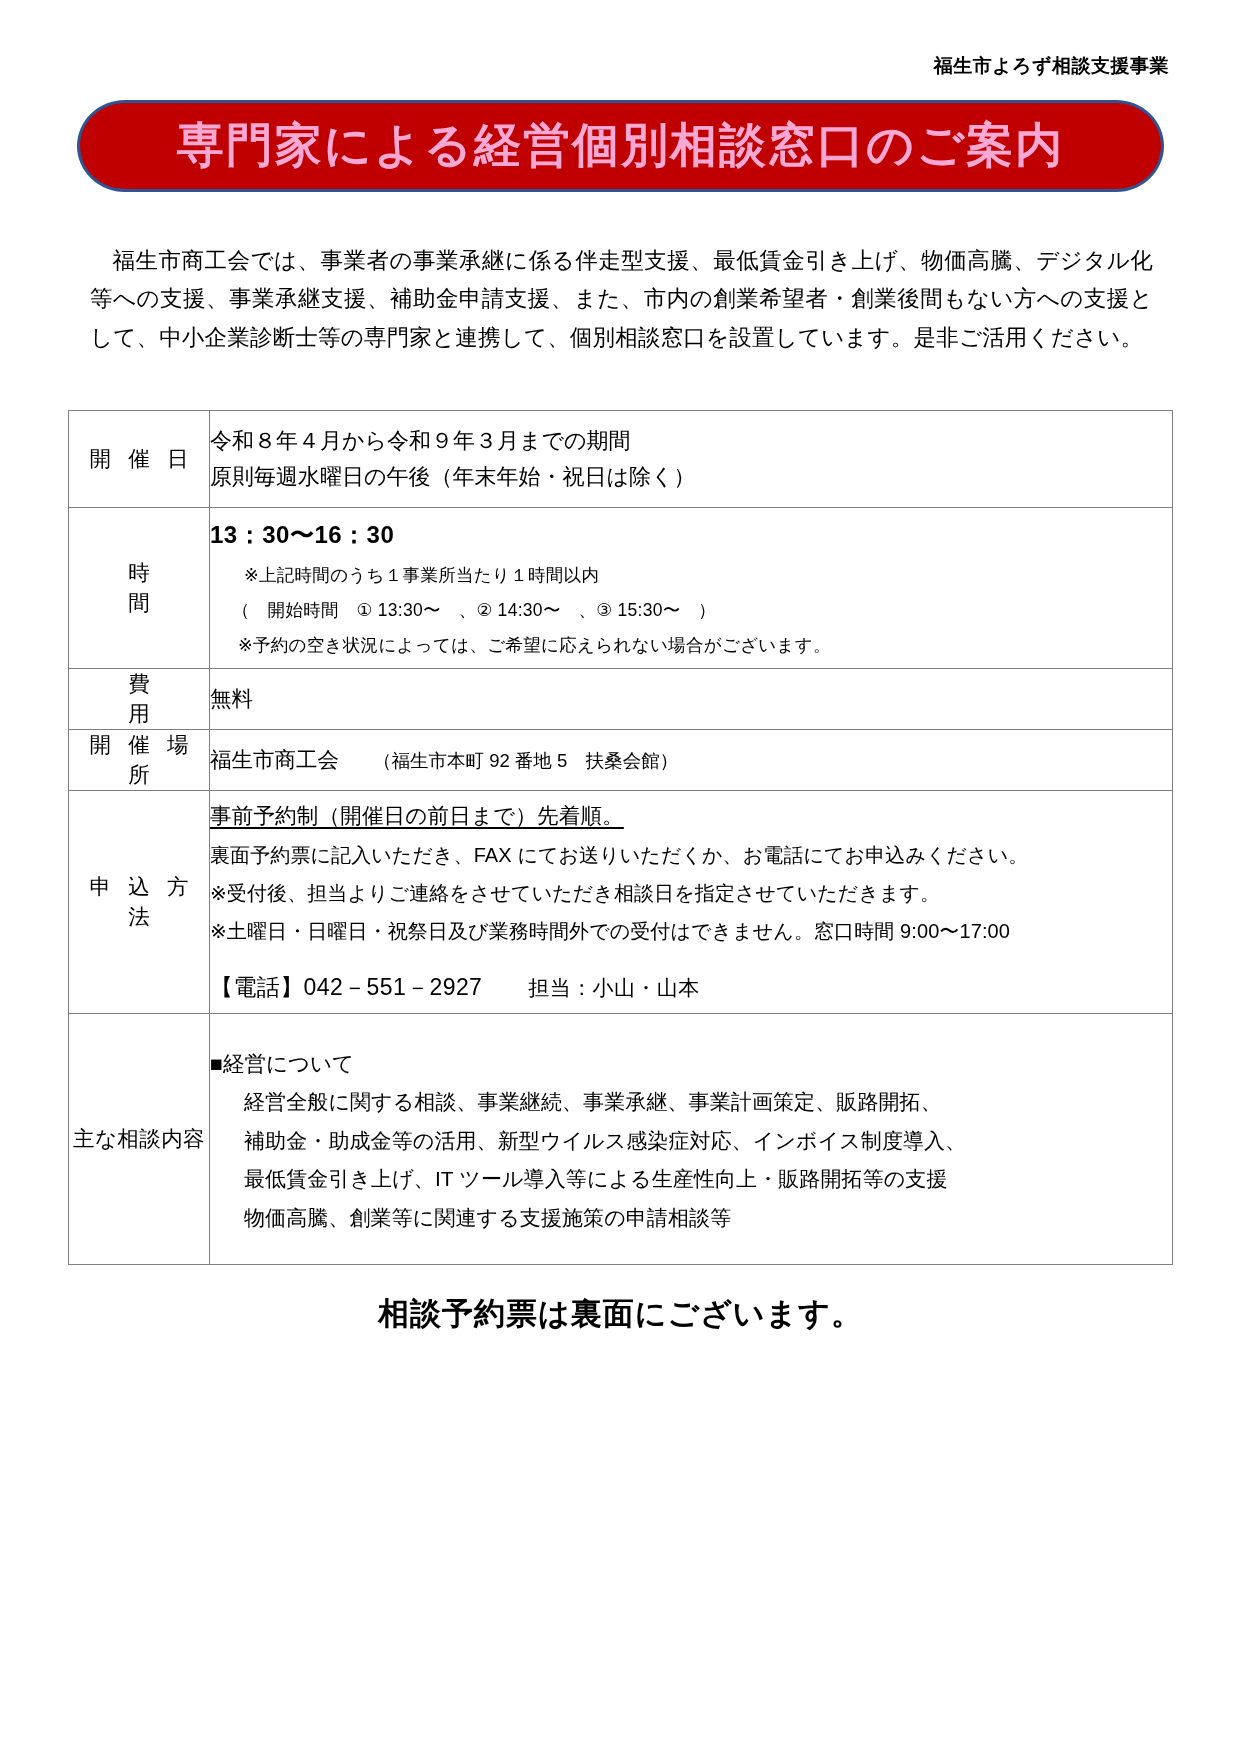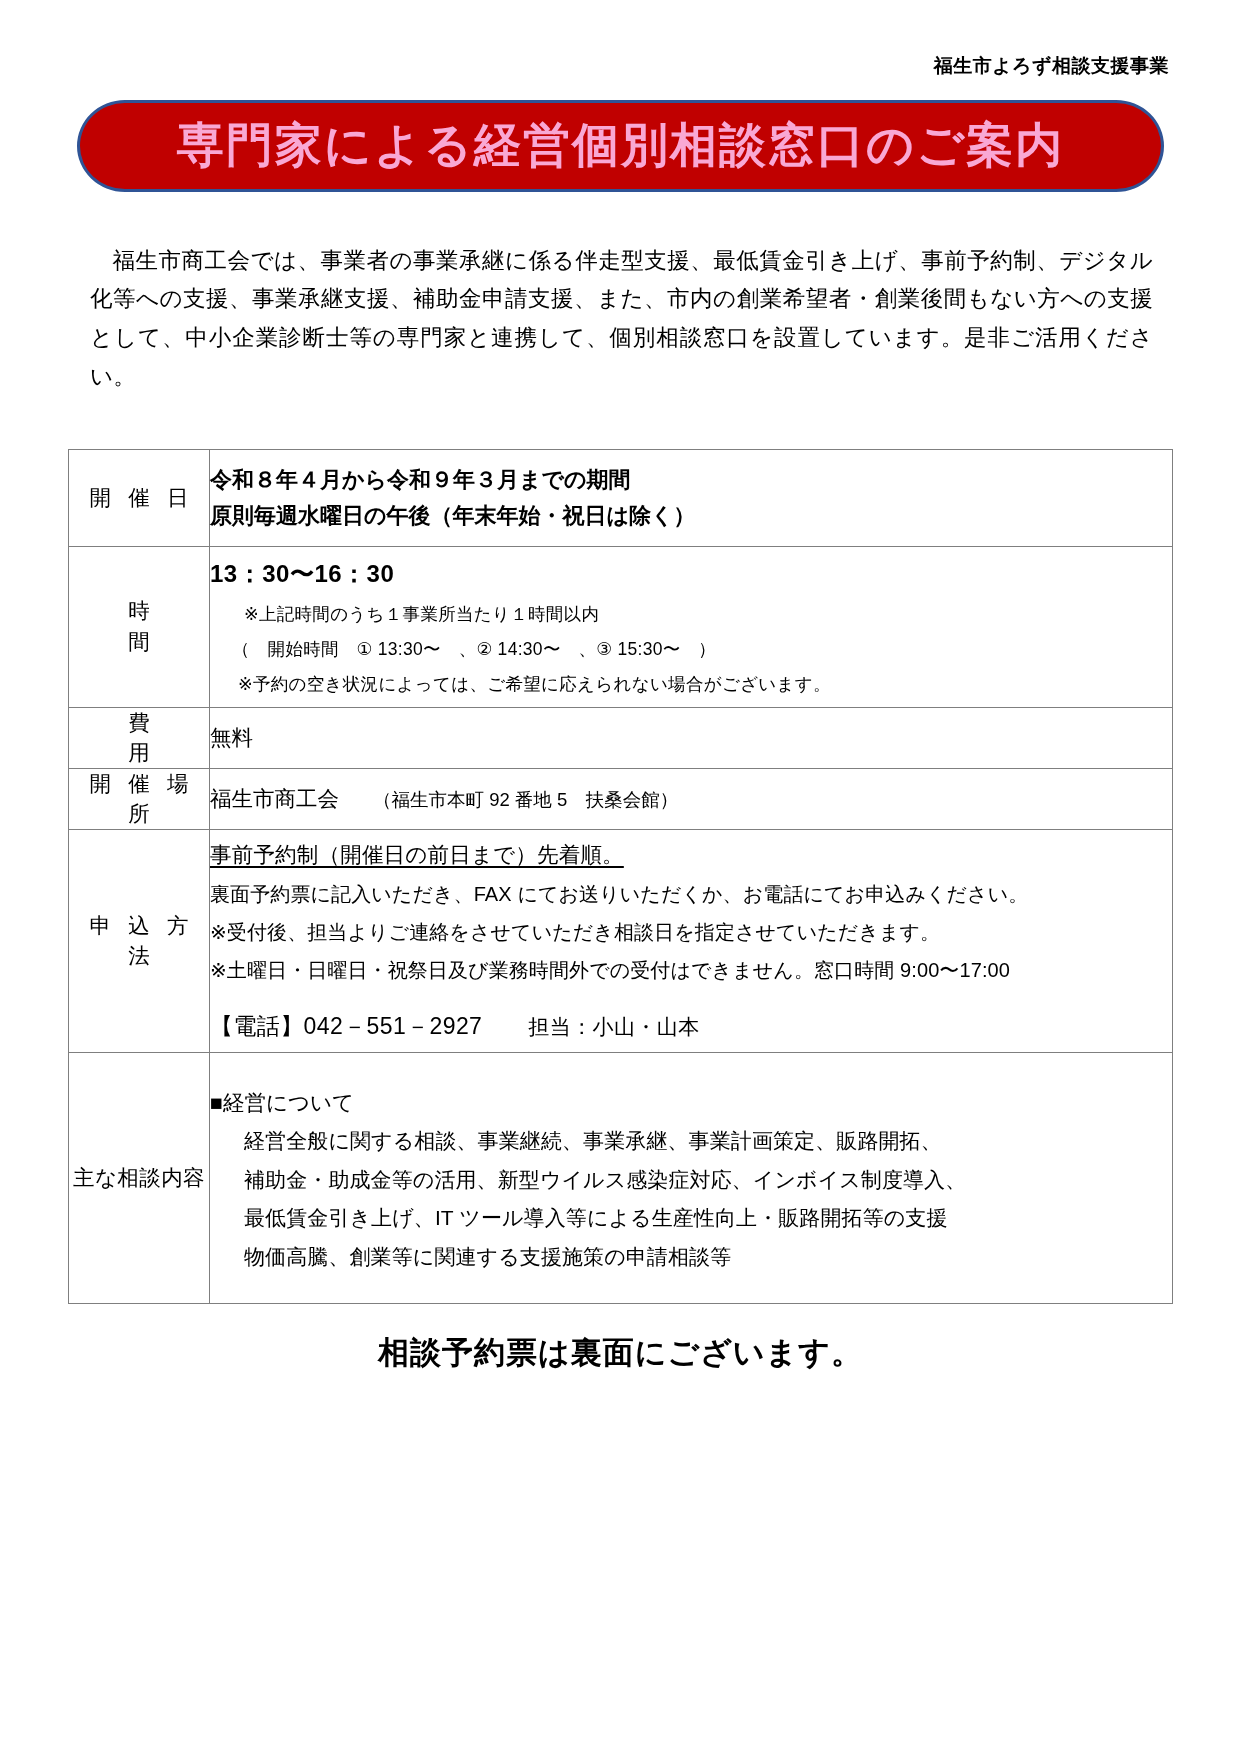"福生市商工会では、事業者の事業承継に係る伴走型支援、最低賃金引き上げ、事前予約制" p { text: 事前予約制 -> 物価高騰 }
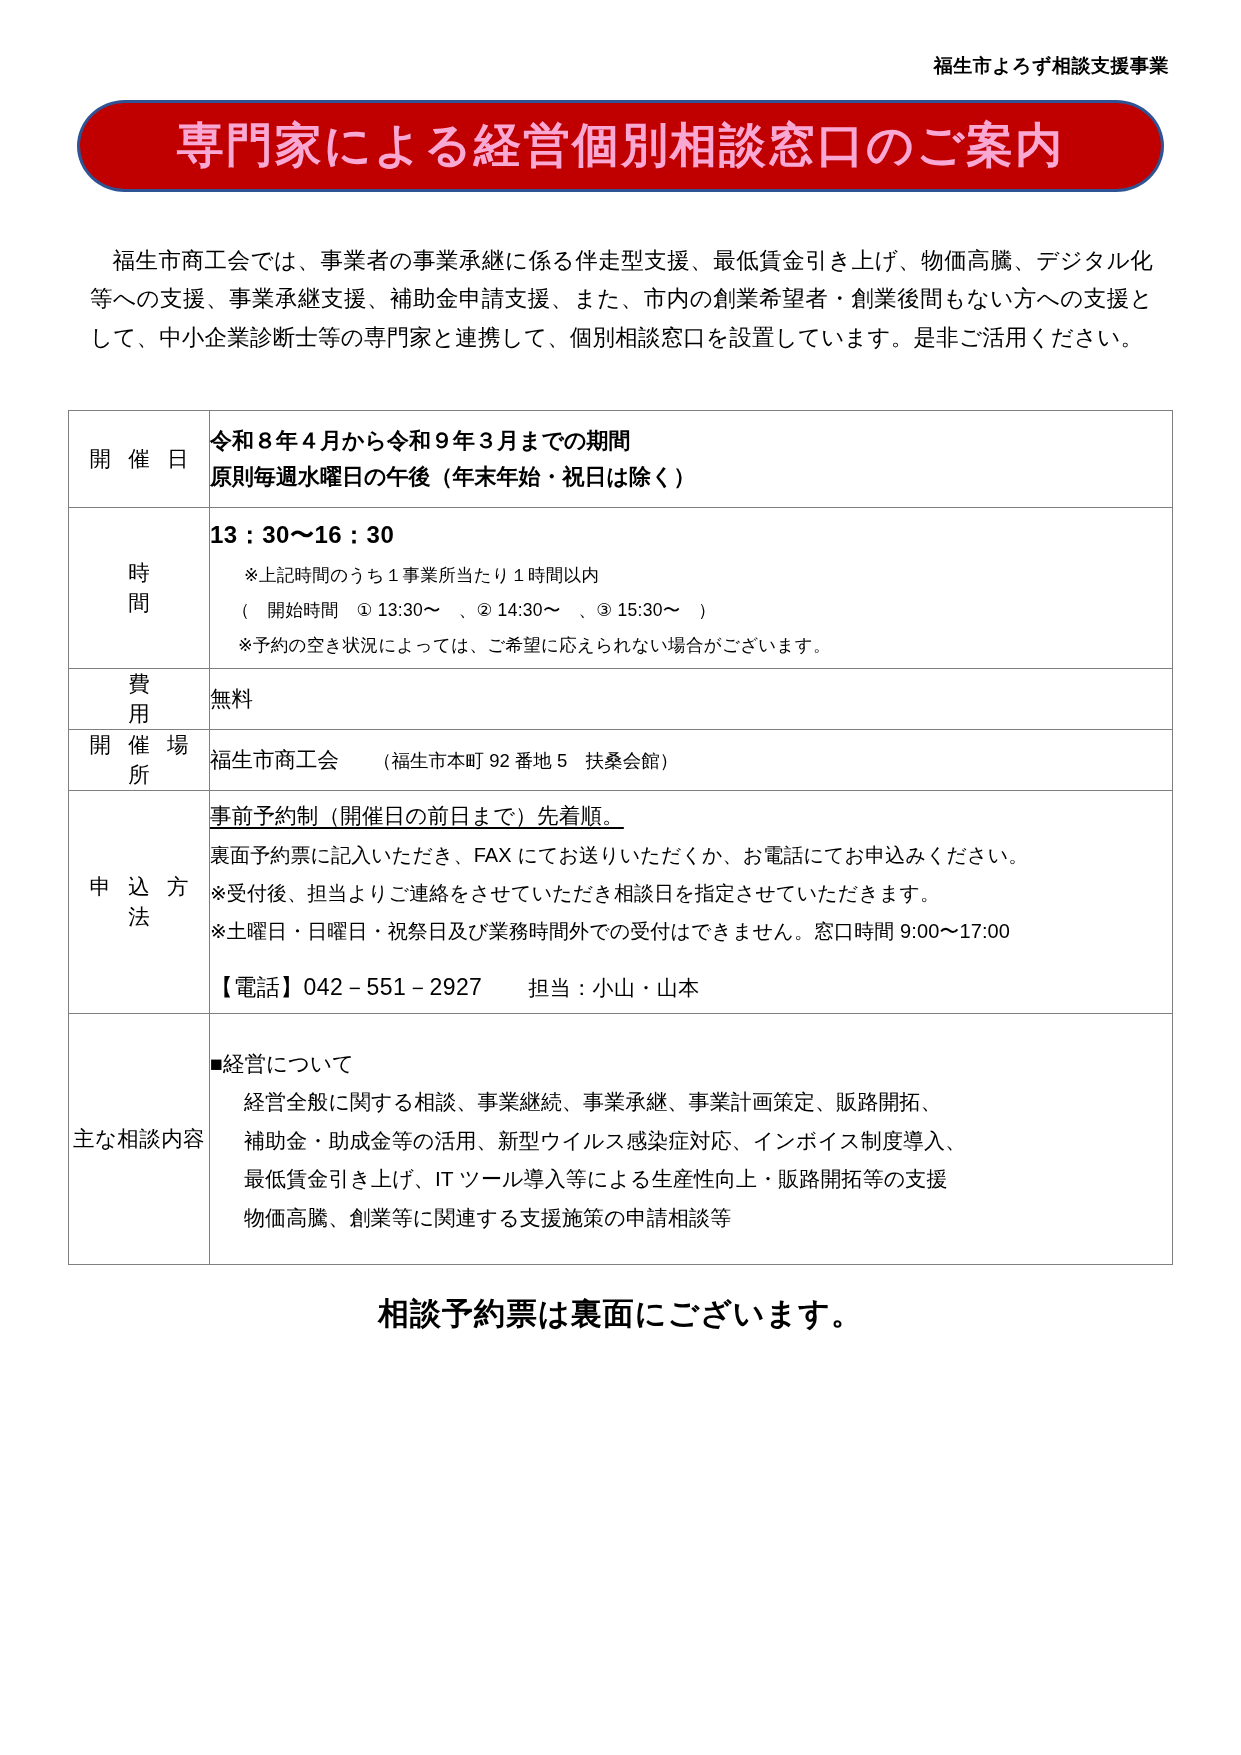"令和８年４月から令和９年３月までの期間" .row-date .value { font-weight: 700 -> 400 }
